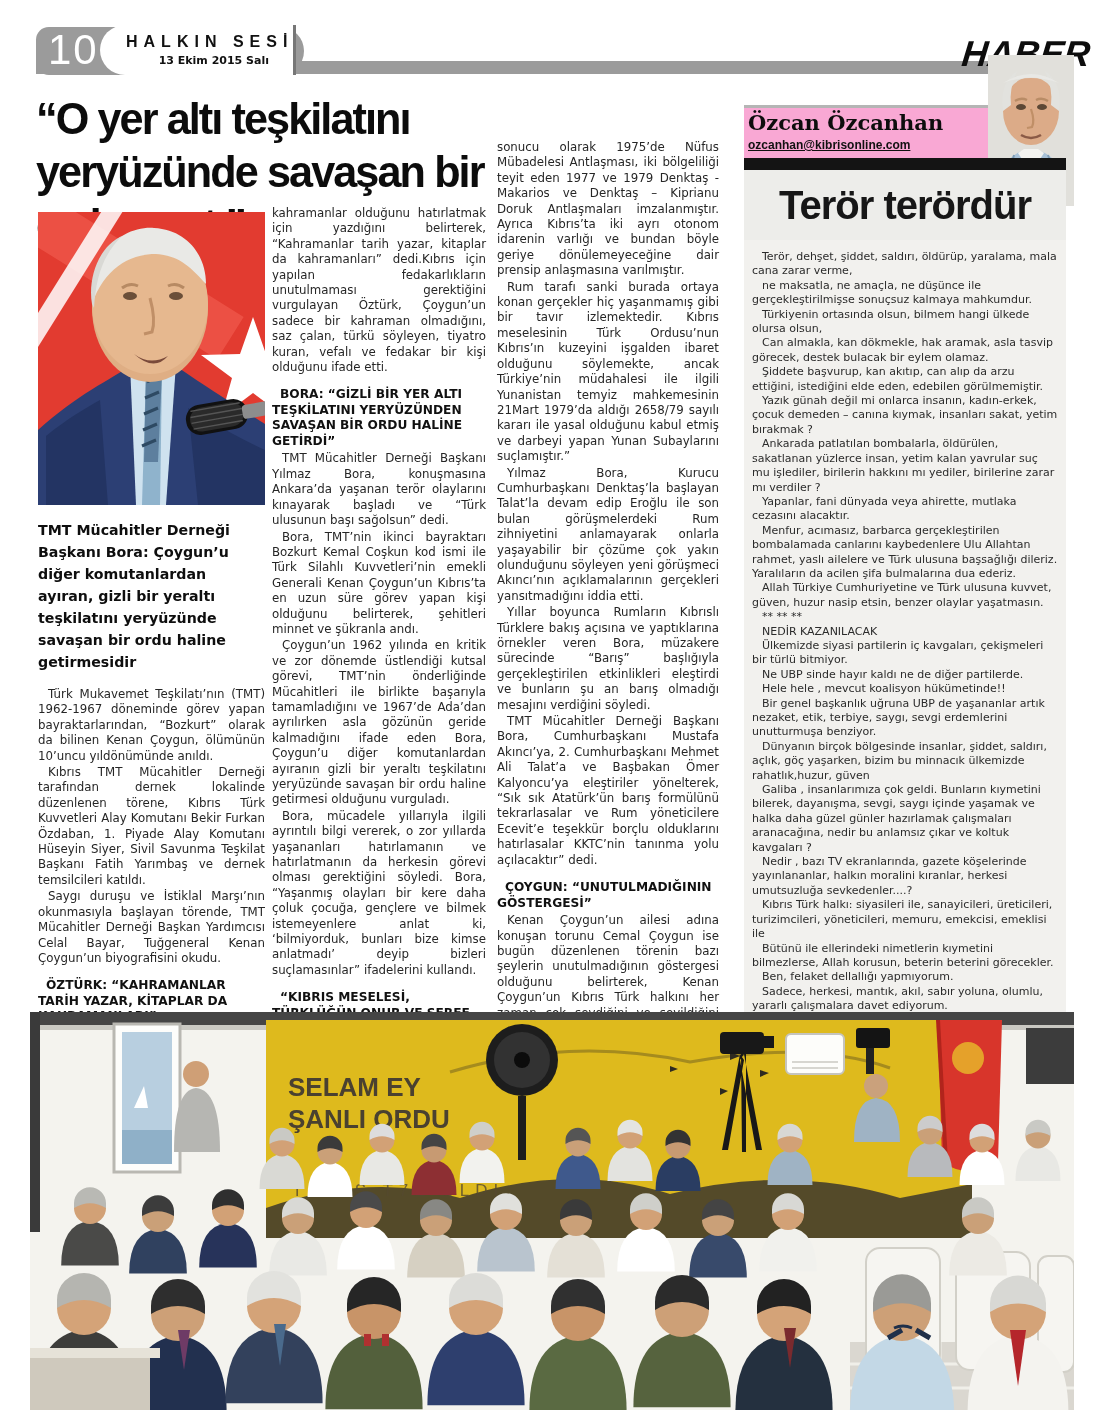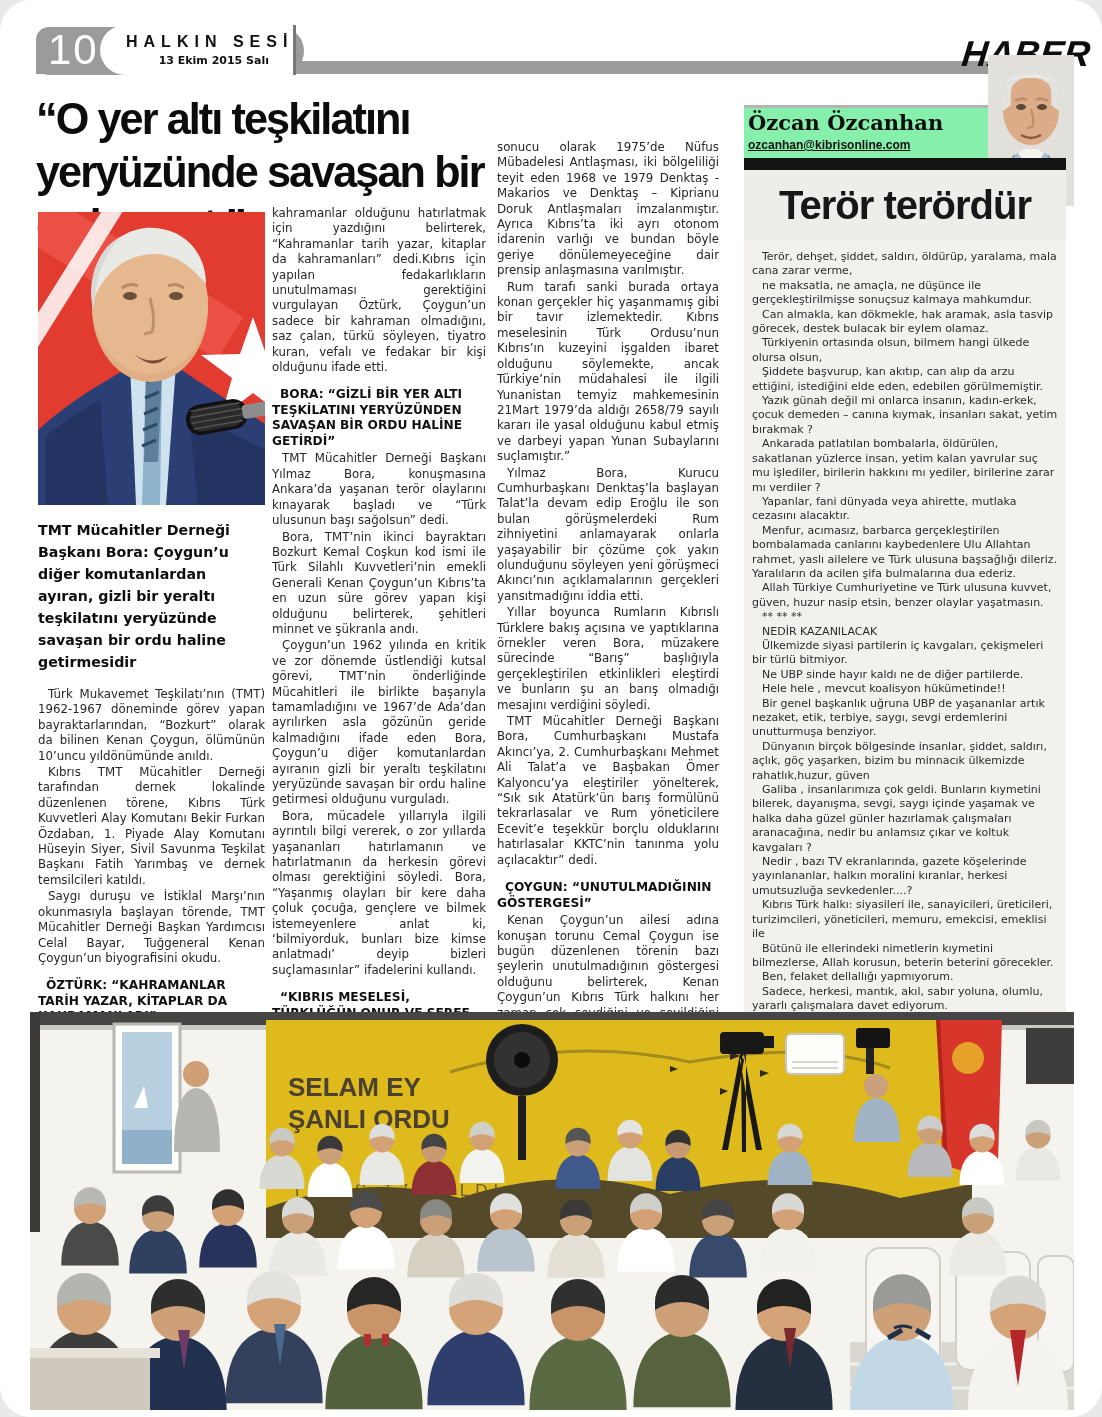"10" .page { border-radius: 31px -> none }
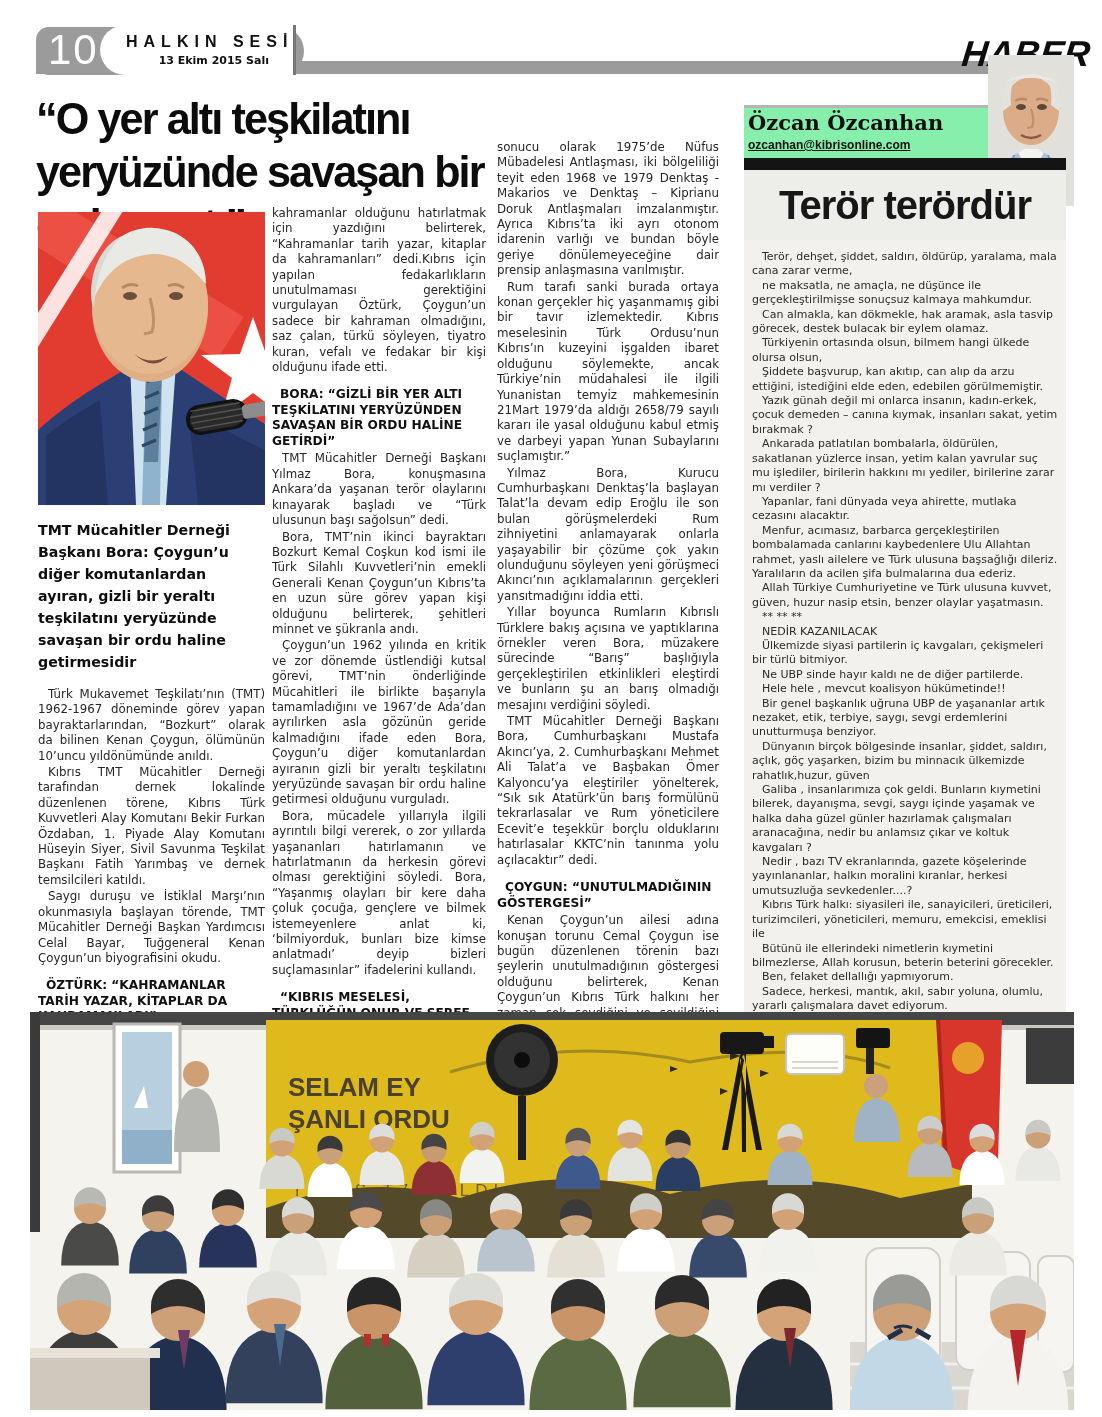"Özcan Özcanhan" .op-plate { background: #86efac -> #f9a8d4 }
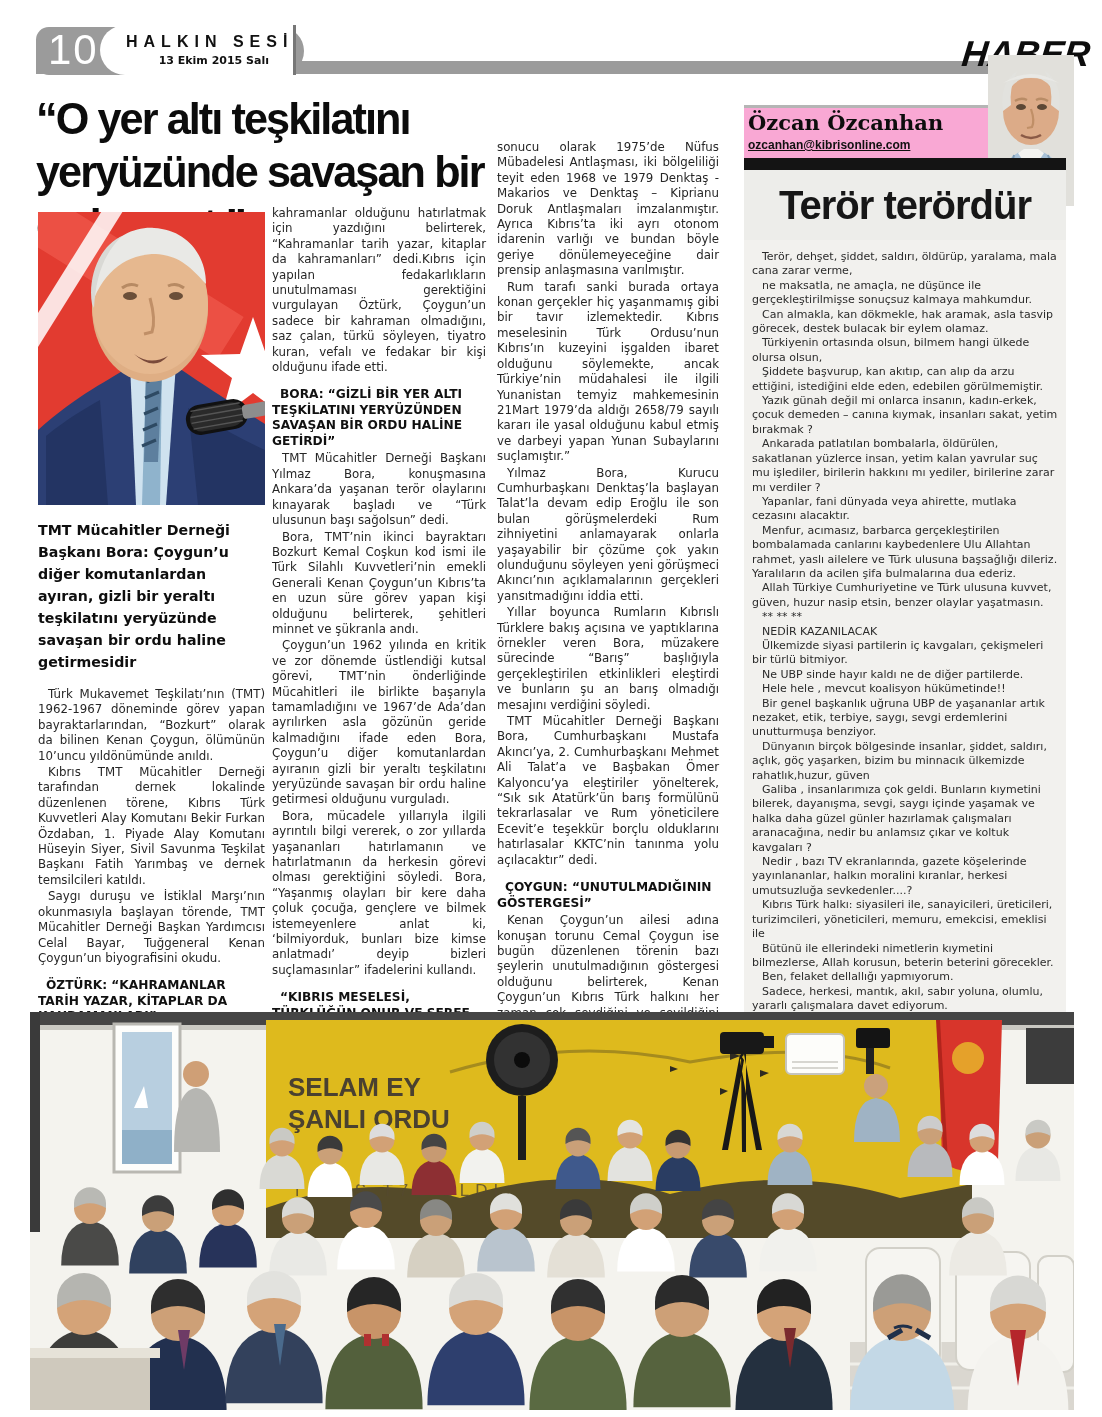"sonucu olarak 1975’de Nüfus Mübadelesi" p.noind { text: 1968 -> 1977 }
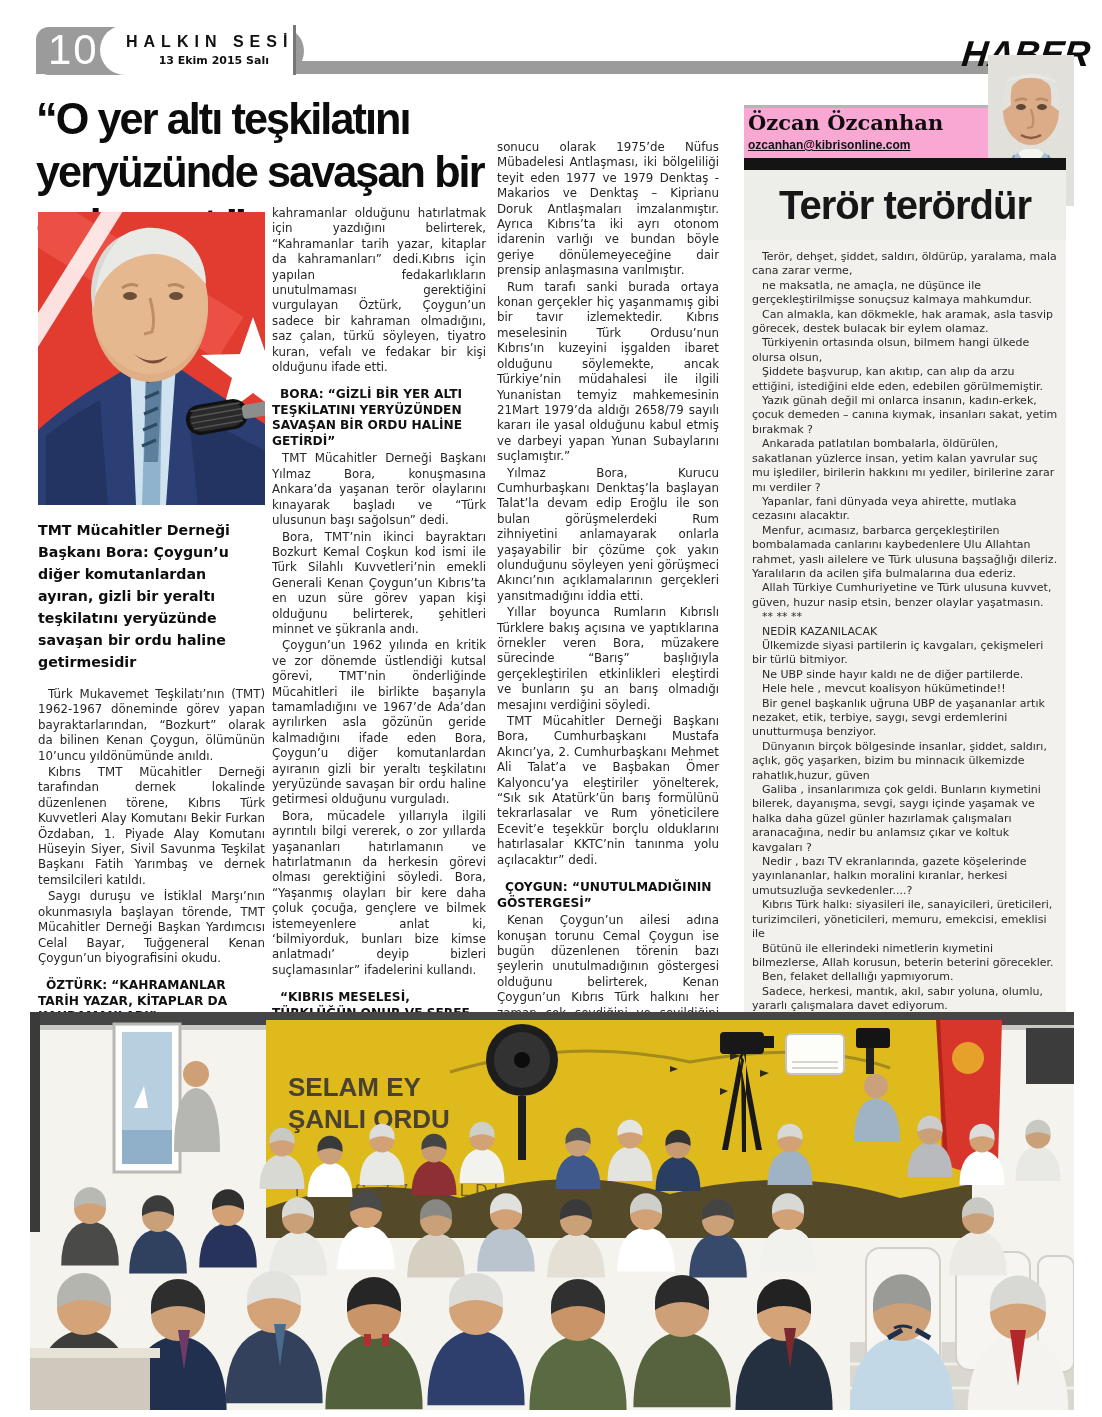"Can almakla, kan dökmekle, hak" p { order: before "Türkiyenin ortasında olsun, bilmem hangi" -> after "Türkiyenin ortasında olsun, bilmem hangi" }
